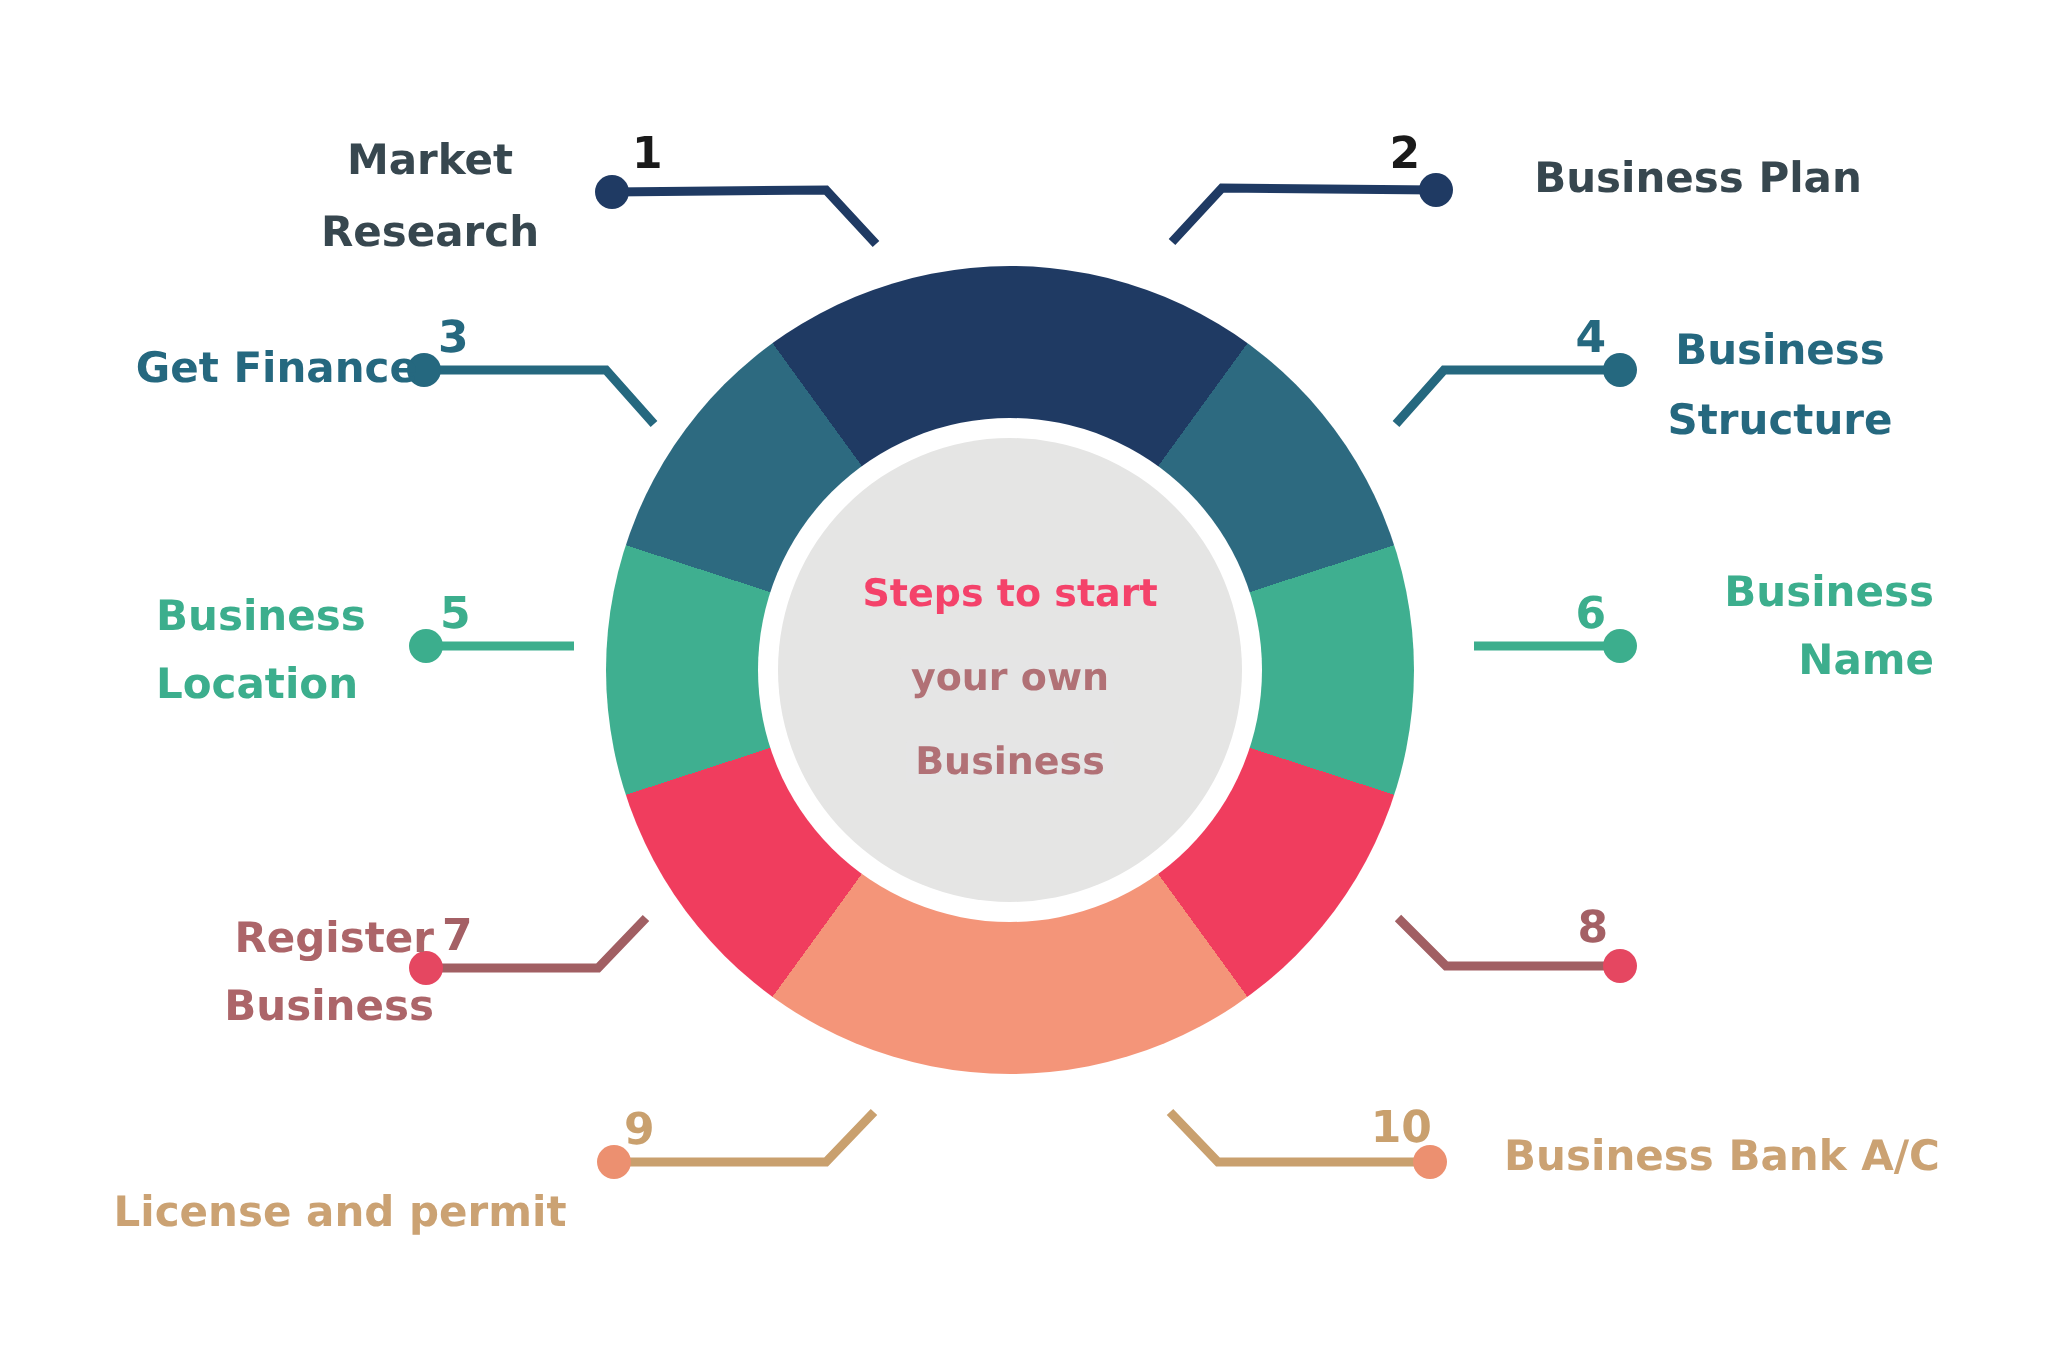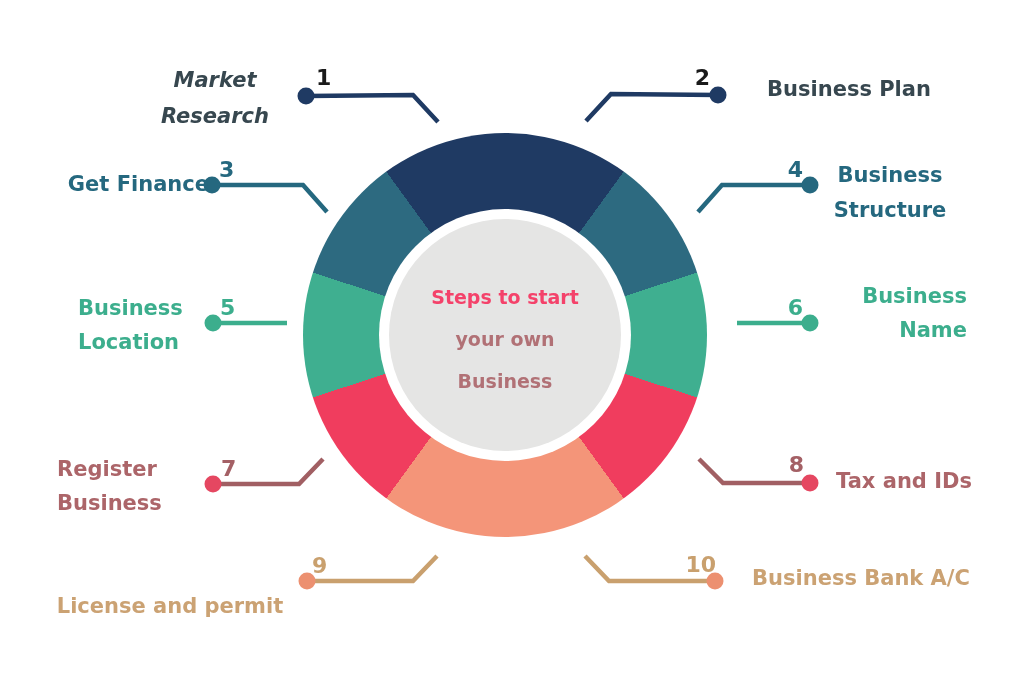"Market Research" div.lbl { font-style: italic -> none }
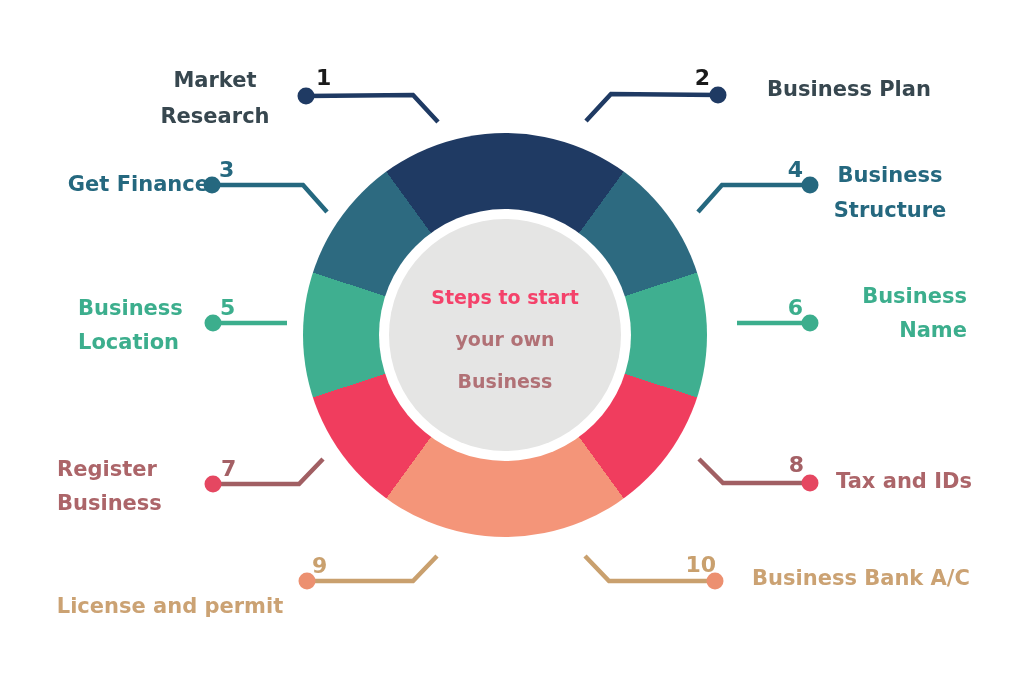"Register Business" div.lbl { text-align: left -> right }
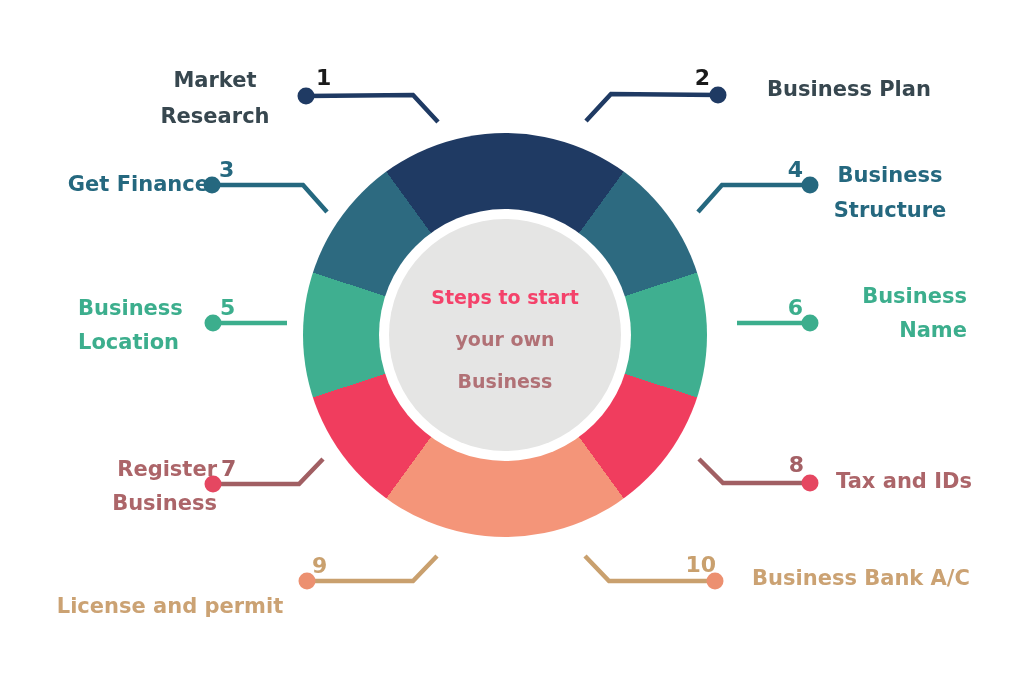"Tax and IDs" div.lbl { html: <div>Tax and IDs</div> -> none }
